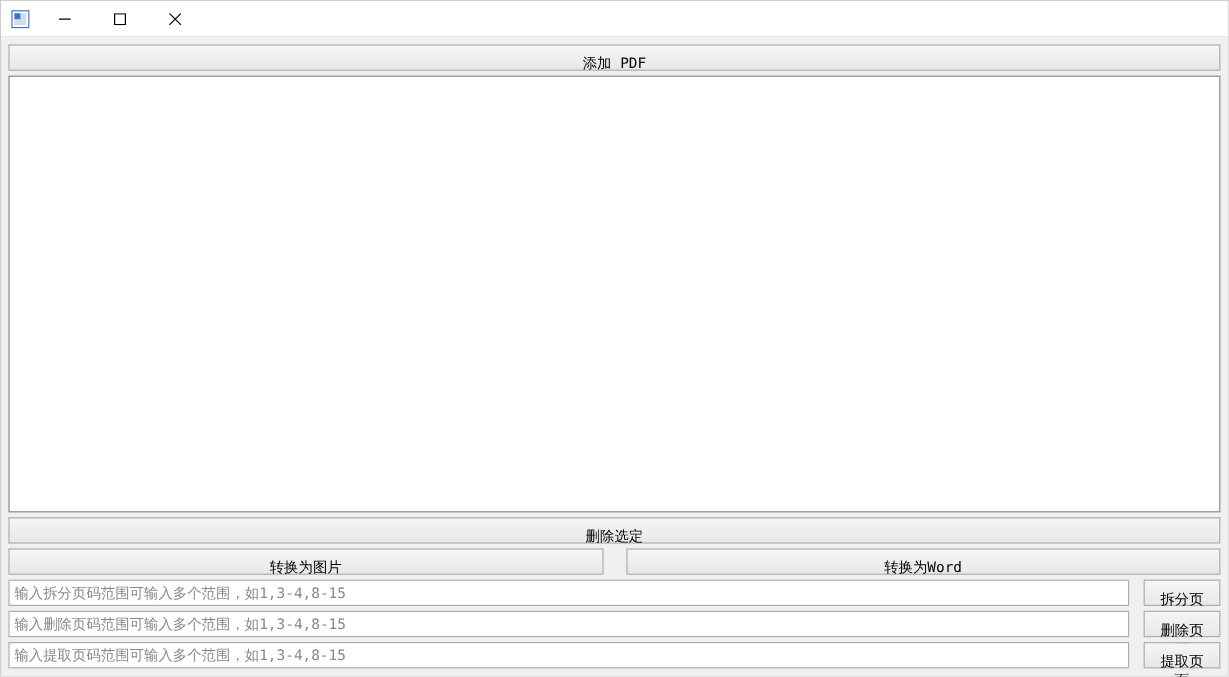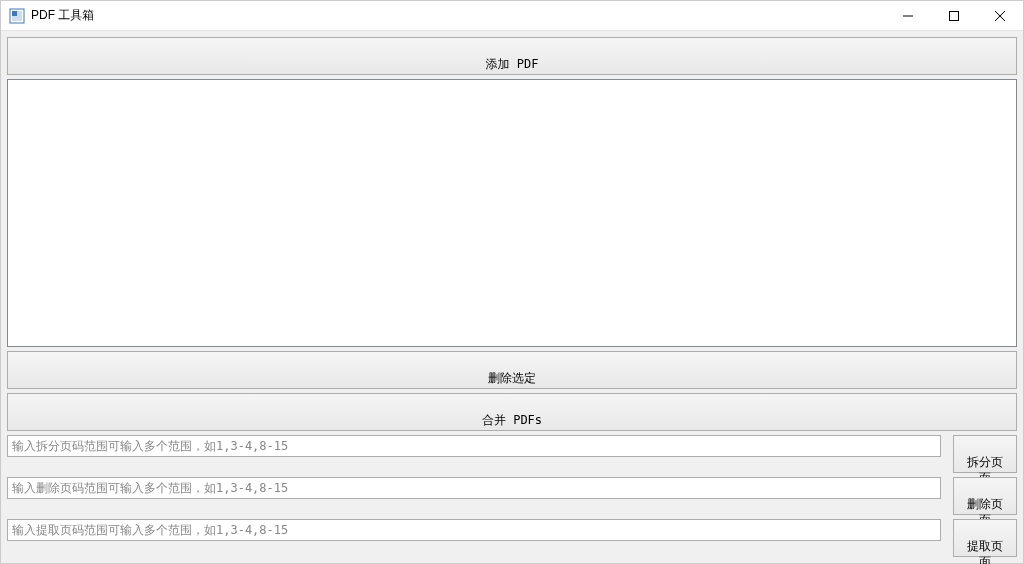"PDF 工具箱" span.titlebar-title { html: <span>PDF 工具箱</span> -> none }
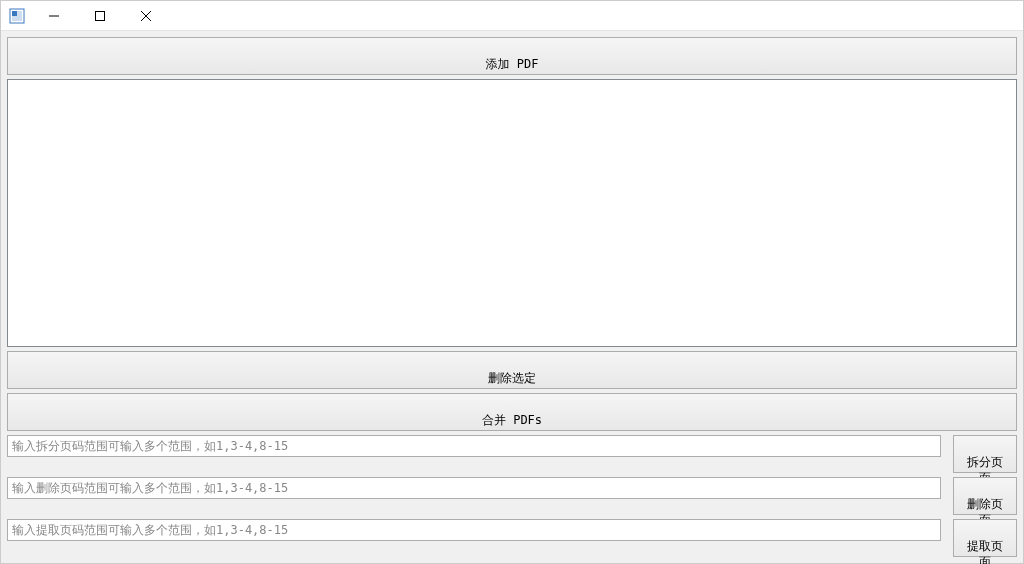"添加 PDF" .btn { padding: 18px 8px -> 7px 8px }
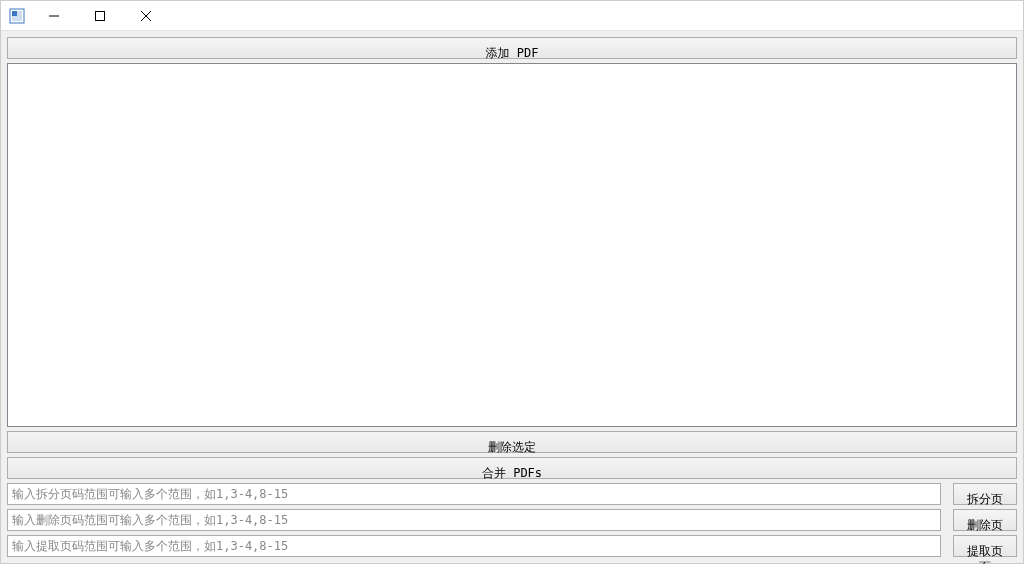"转换为图片" div.row-two { html: none -> <div> <button>转换为图片</button> <button>转换为Word</button> </div> }
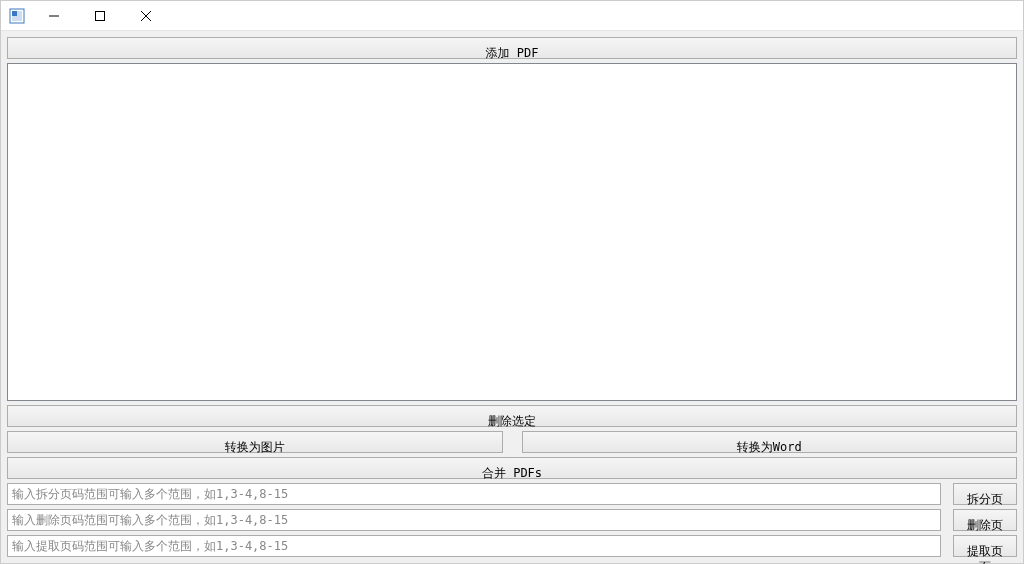"合并 PDFs" button.btn { html: <button>合并 PDFs</button> -> none }
